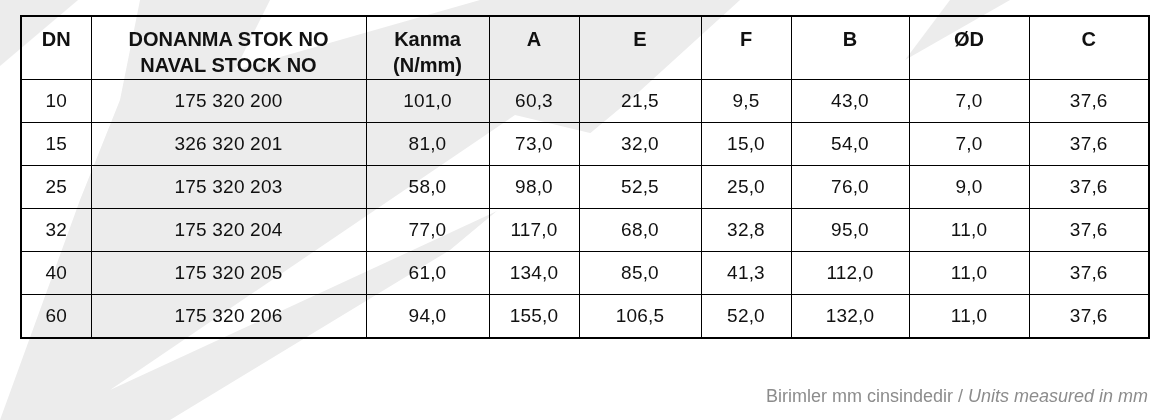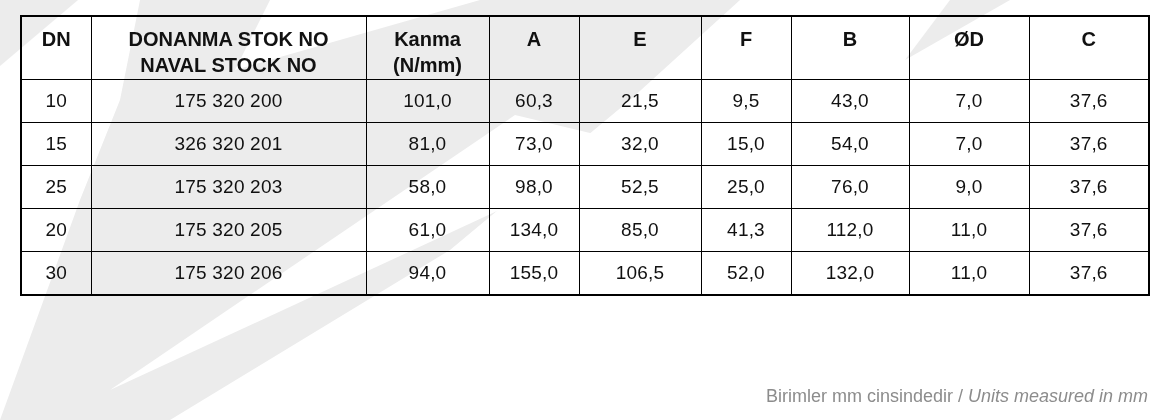"32" tr { html: none -> <tr> <td>32</td> <td>175 320 204</td> <td>77,0</td> <td>117,0</td> <td>68,0</td> <td>32,8</td> <td>95,0</td> <td>11,0</td> <td>37,6</td> </tr> }
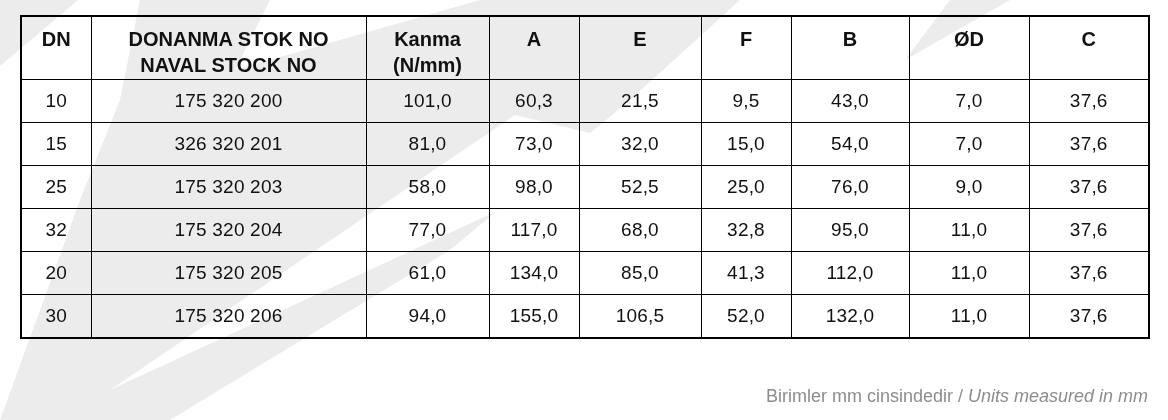"20" td { text: 20 -> 40 }
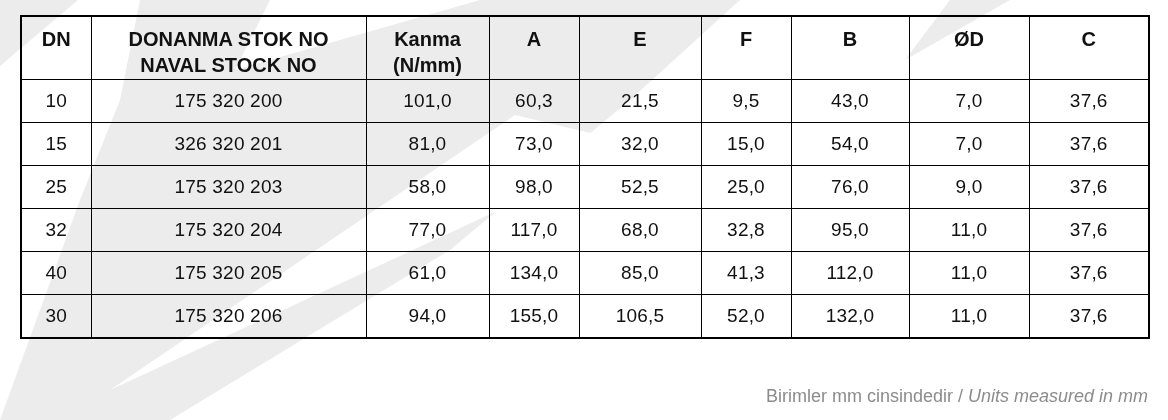"30" td { text: 30 -> 60 }
